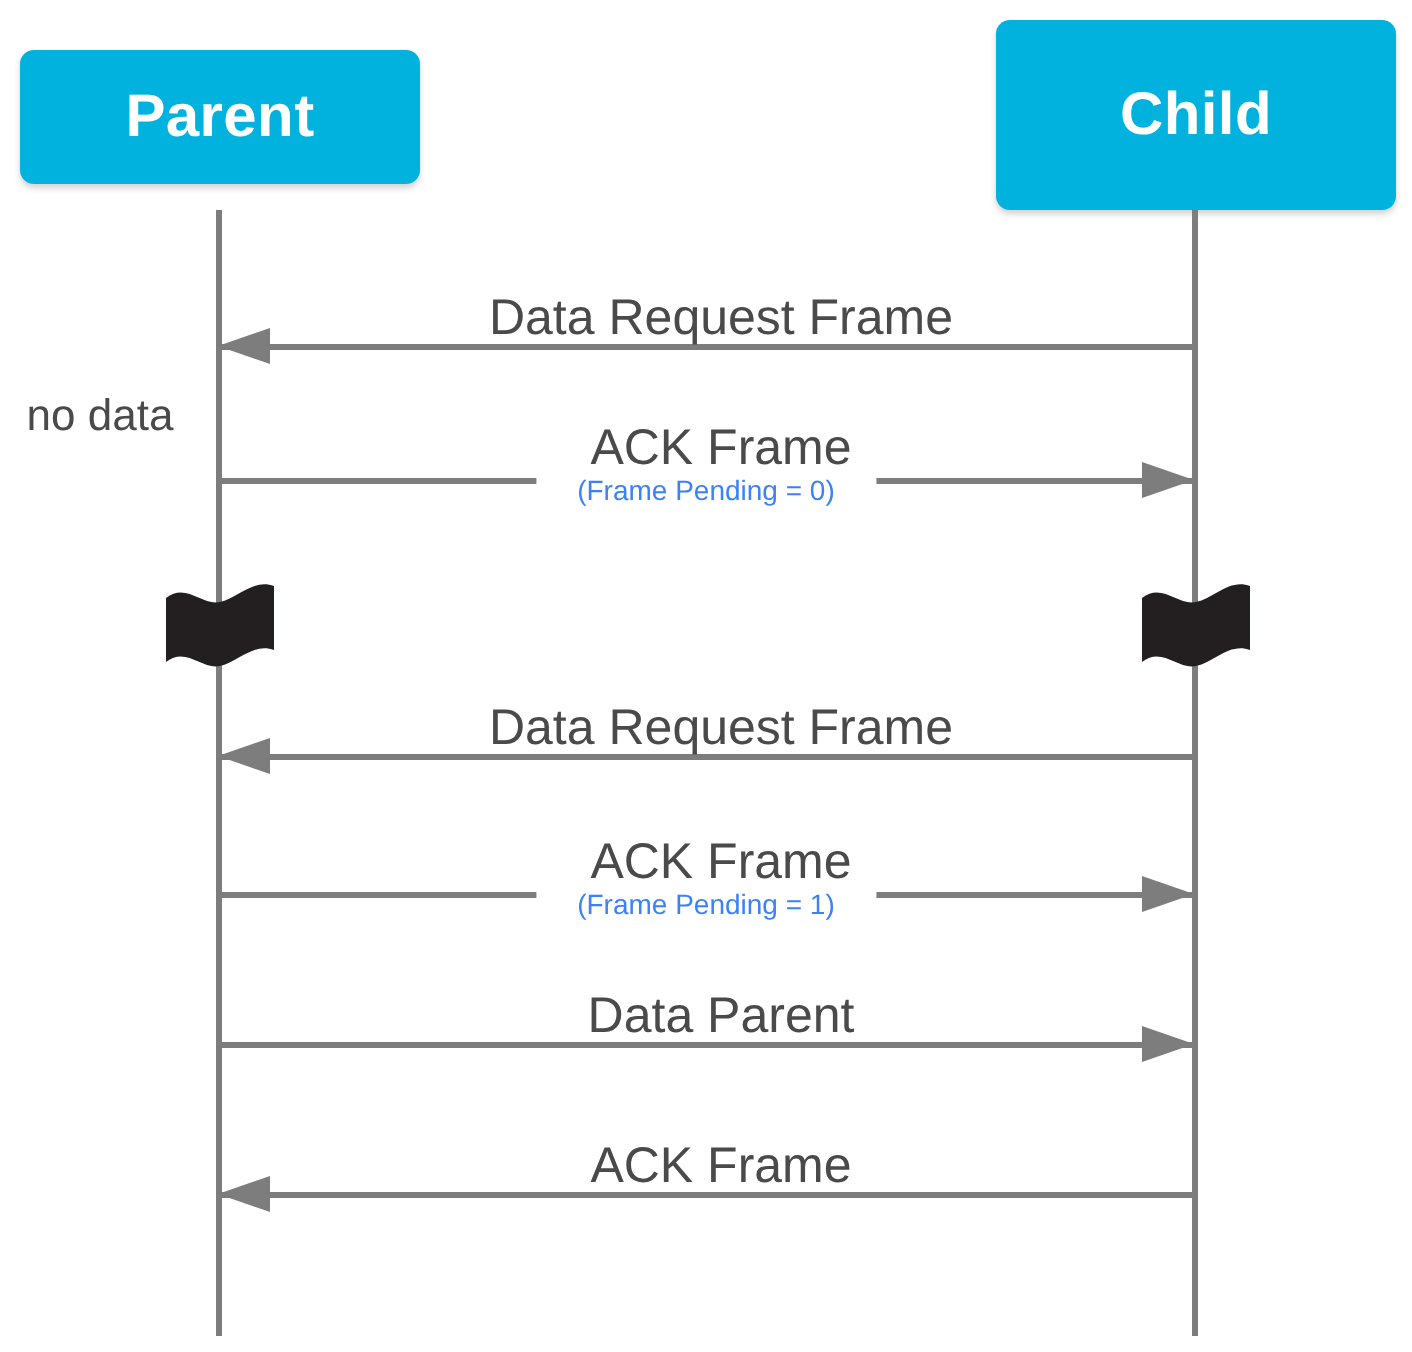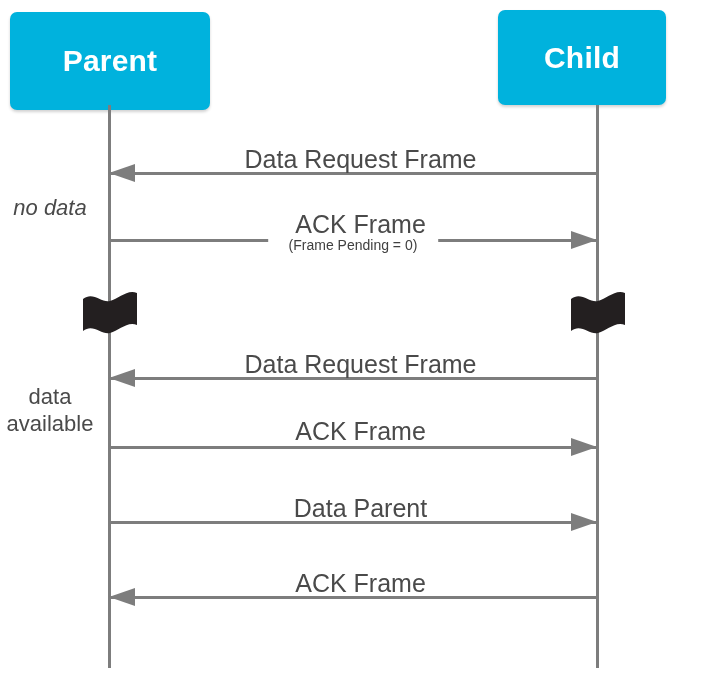"Parent" #actor-parent { height: 98px -> 67px; top: 12px -> 25px }
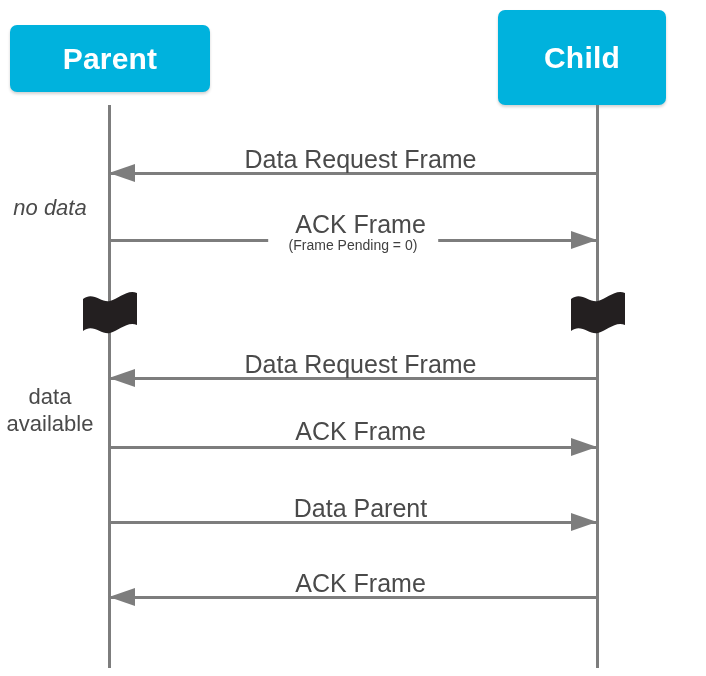"Child" #actor-child { width: 168px -> 200px }
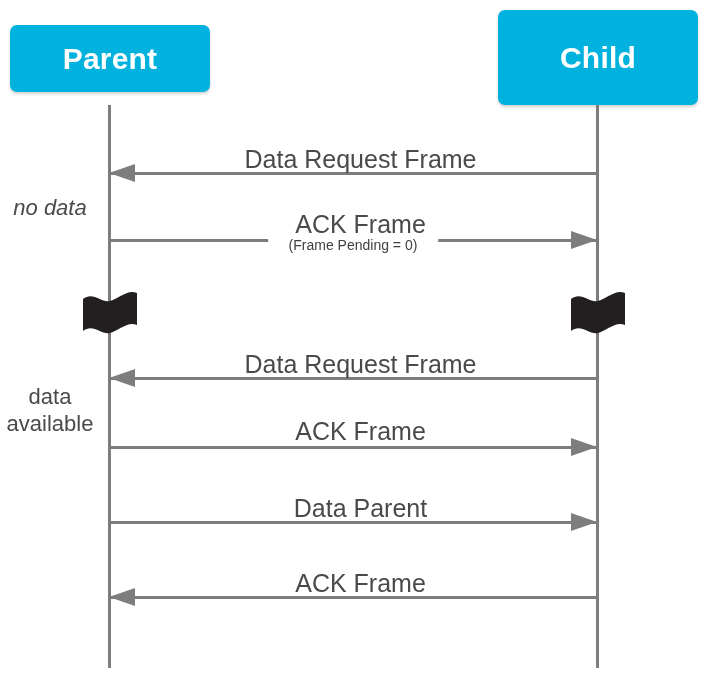"no data" #note-no-data { font-style: italic -> none }
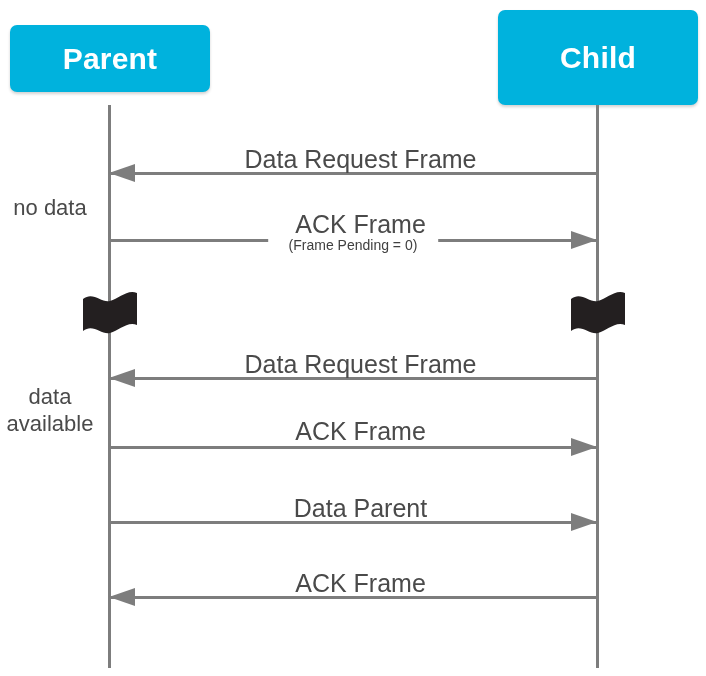"(Frame Pending = 0)" .msg-sub { color: #404040 -> #3b82f6 }
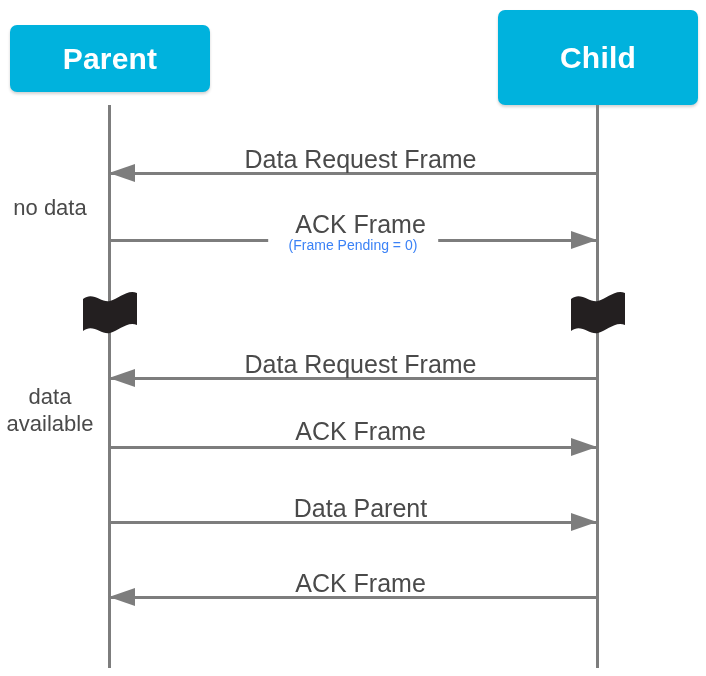"data" div.side-note { html: <div>data available</div> -> none }
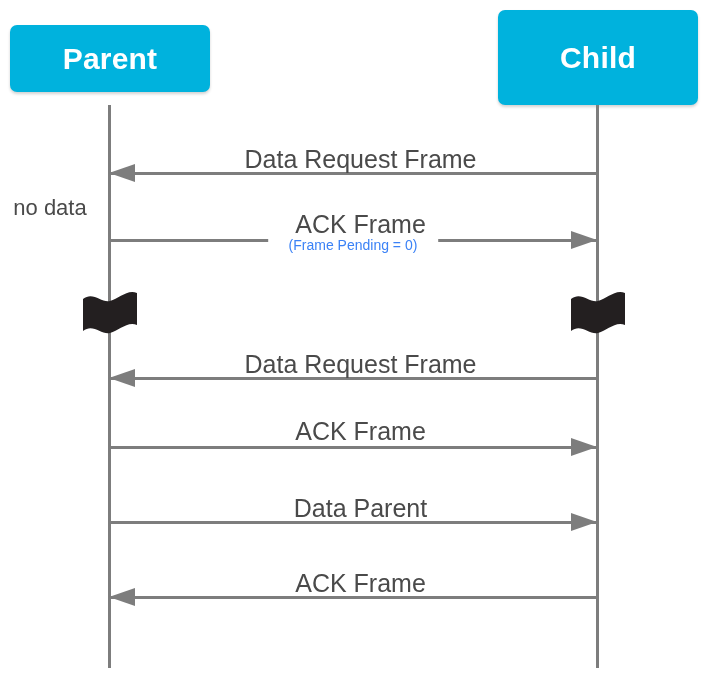"(Frame Pending = 1)" span.msg-sub { html: none -> <span>(Frame Pending = 1)</span> }
